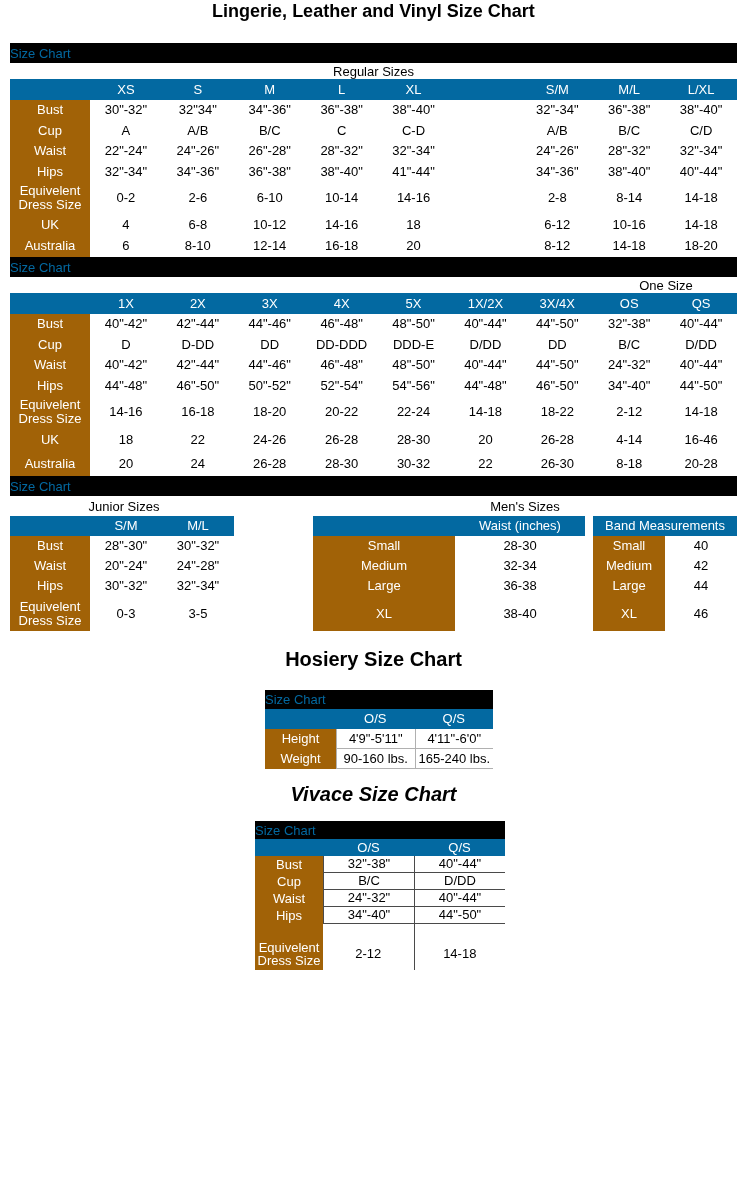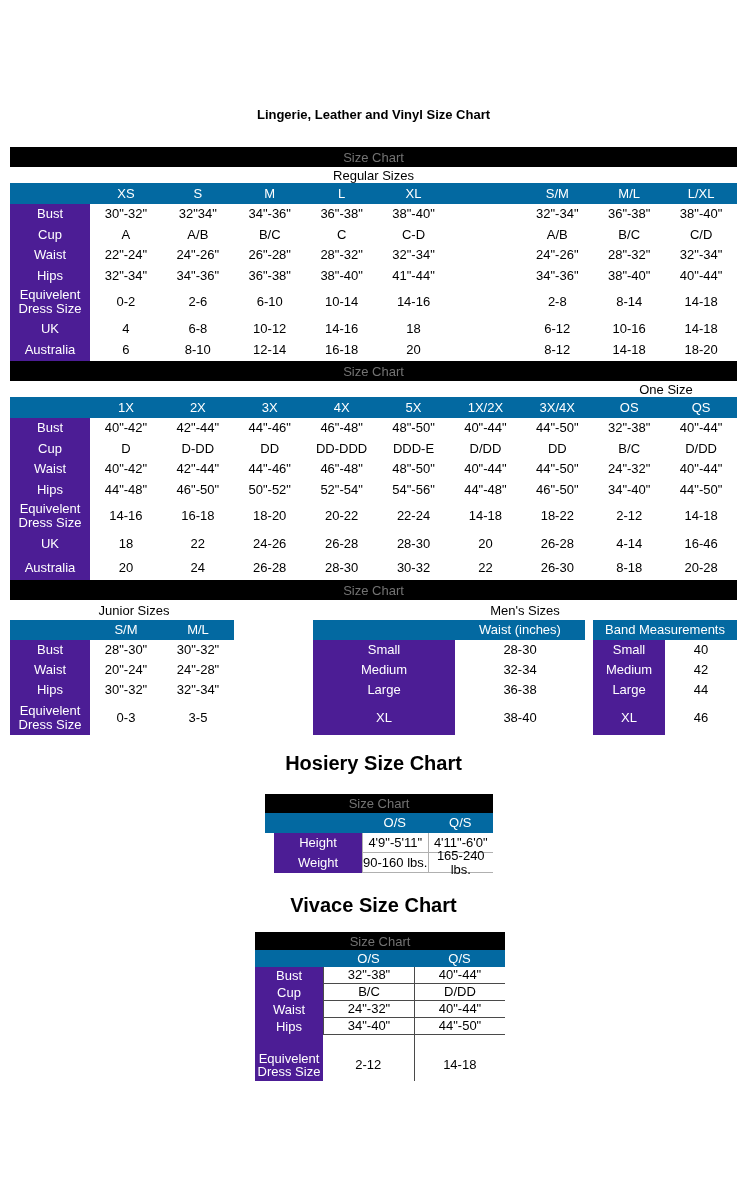"Lingerie, Leather and Vinyl Size" .page-title { font-size: 13px -> 18px; padding-top: 104px -> none }
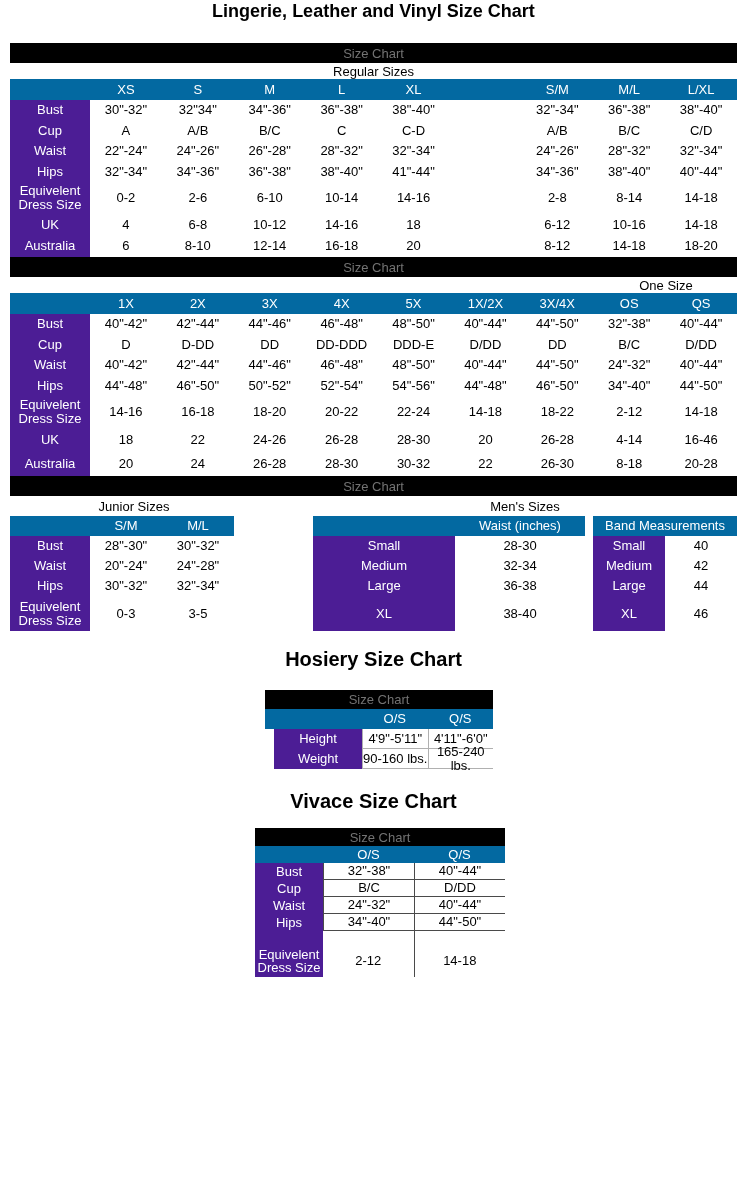"Size Chart" .bar { color: #737373 -> #0369a1; justify-content: center -> flex-start }
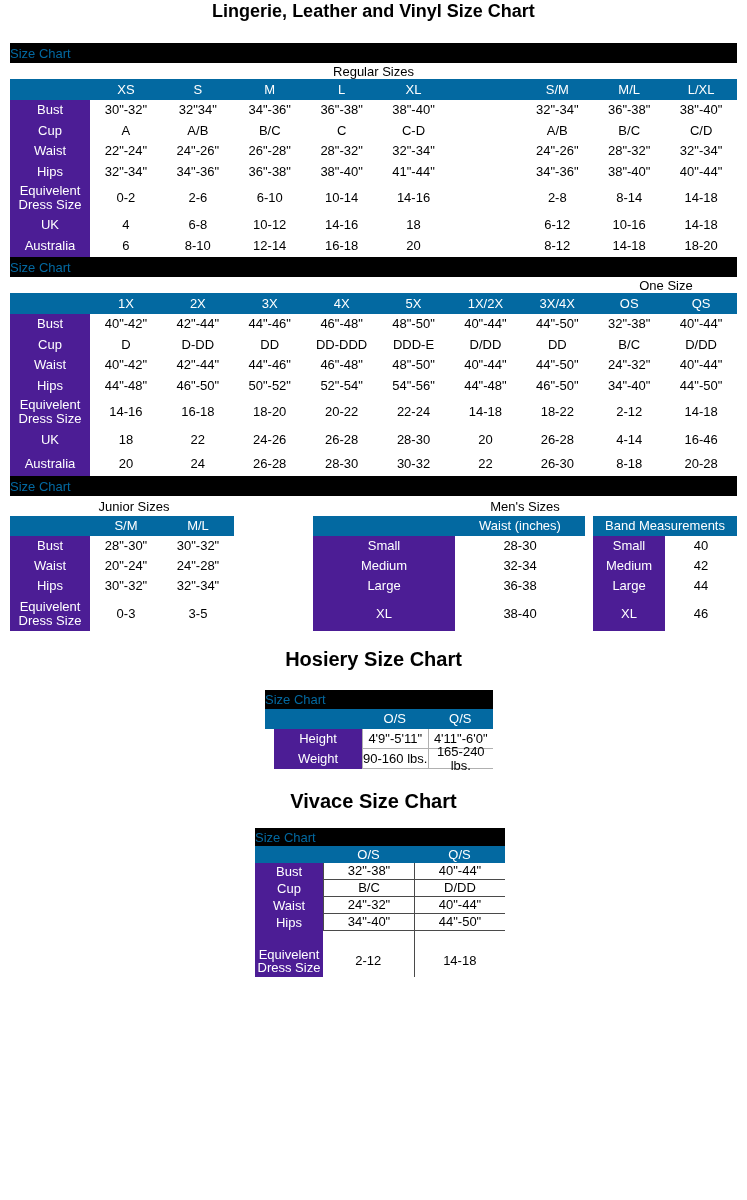"Bust" .label-cell { background: #4c1d95 -> #a16207 }
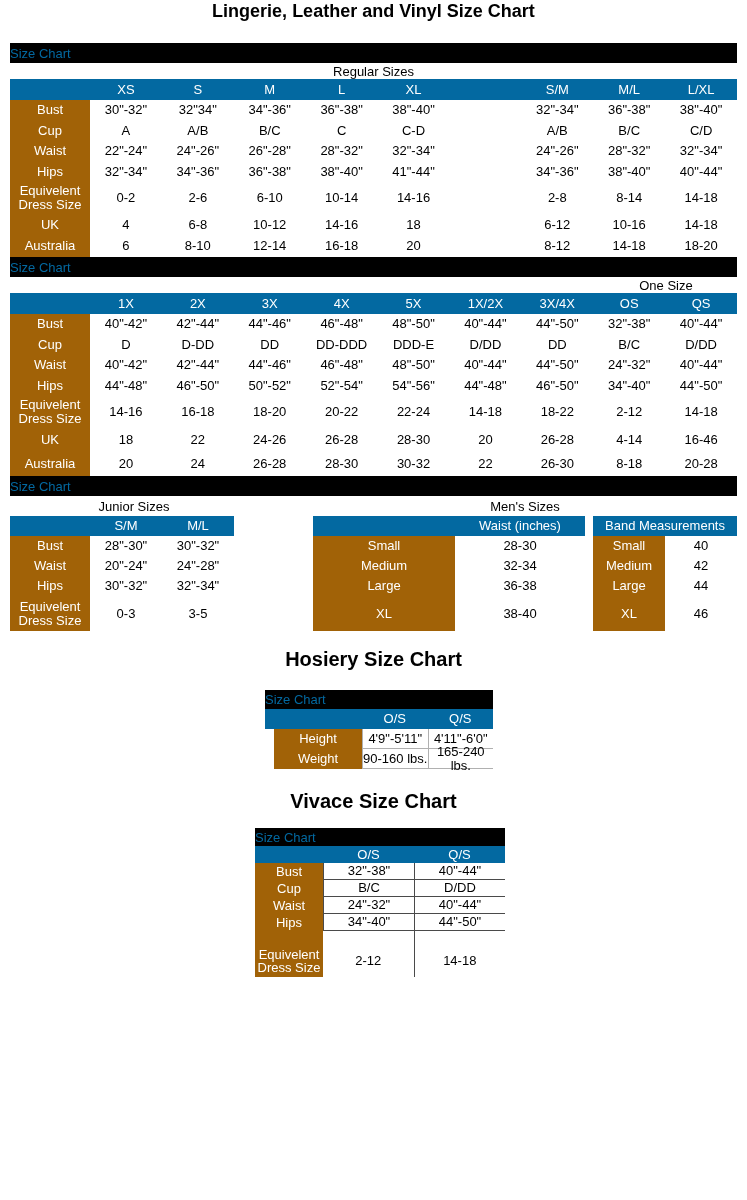"Junior Sizes" .span-junior { left: 12px -> 2px }
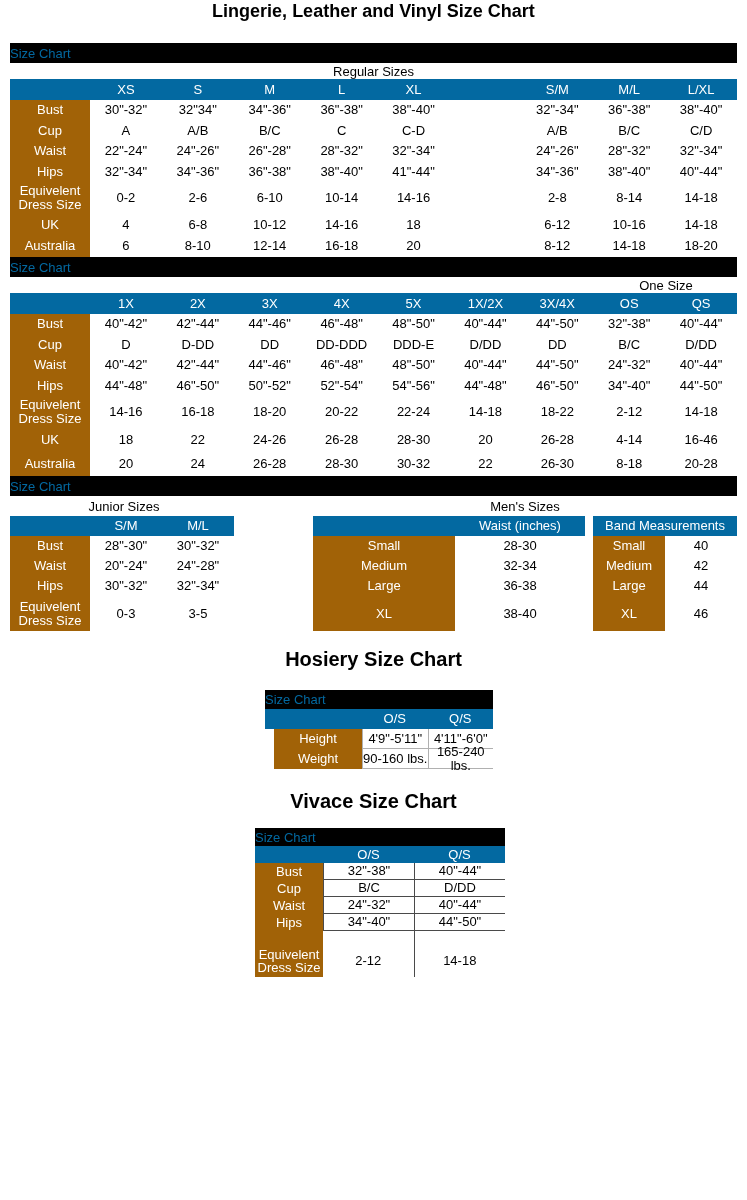"Height" .t-hosiery .label-cell { margin-left: 9px -> none; width: 88px -> 71px }
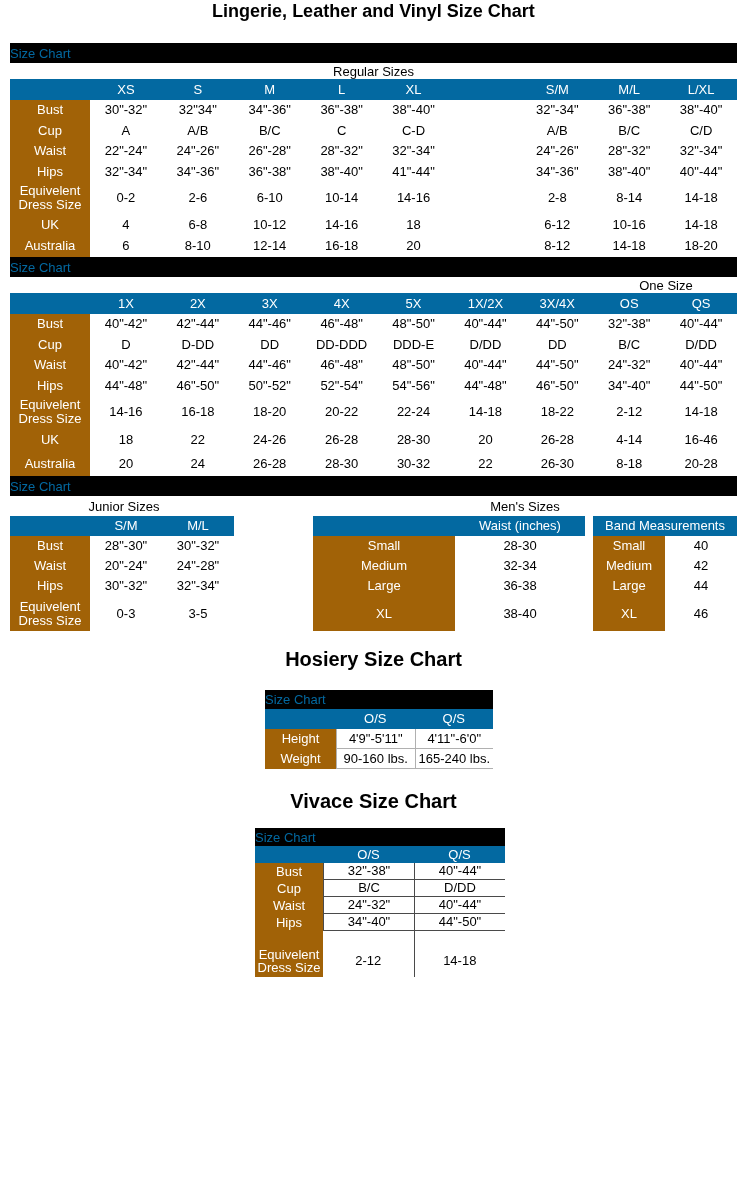"Vivace Size Chart" .vivace-title { font-style: none -> italic; margin-top: 21px -> 14px }
